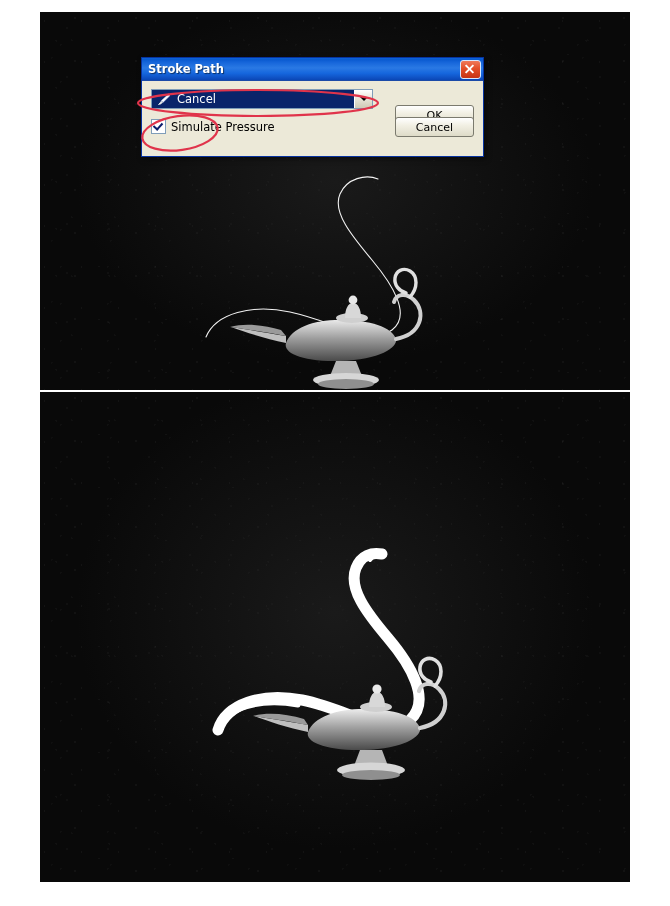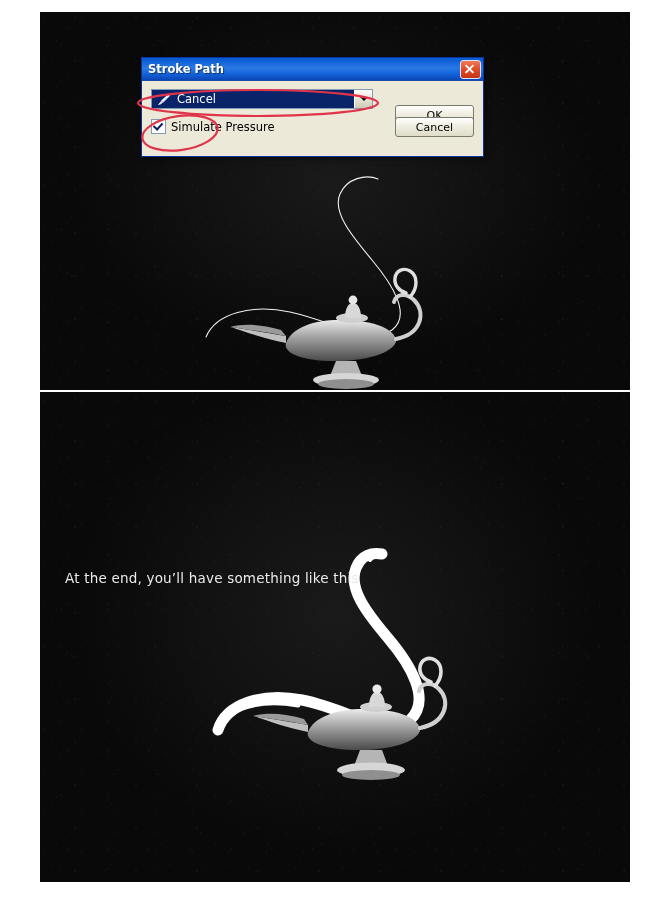"At the end, you’ll have" div { html: <div>At the end, you’ll have something like this</div> -> none }
